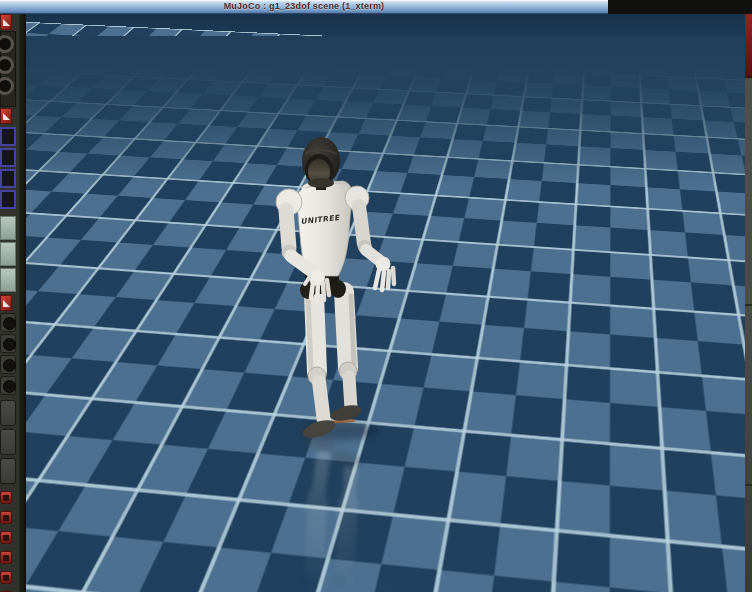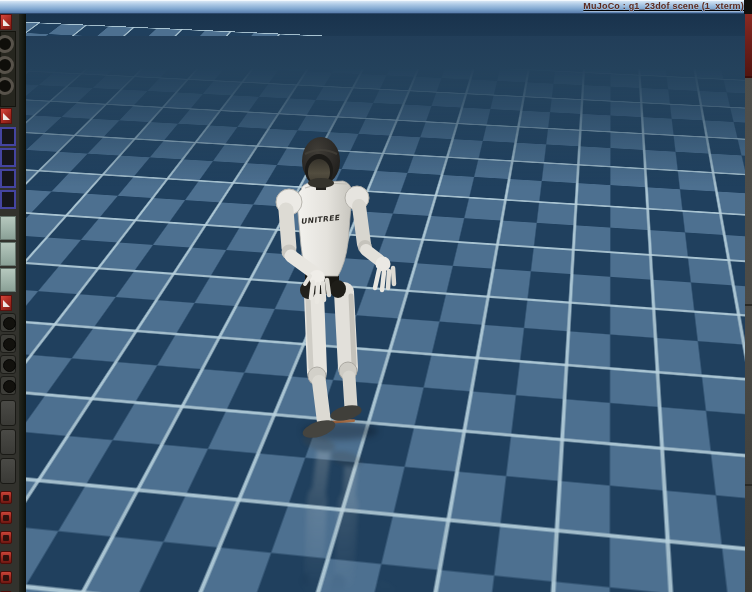"MuJoCo : g1_23dof scene (1_xterm)" #titlebar { justify-content: flex-end -> center; text-decoration: underline -> none; width: 744px -> 608px }
